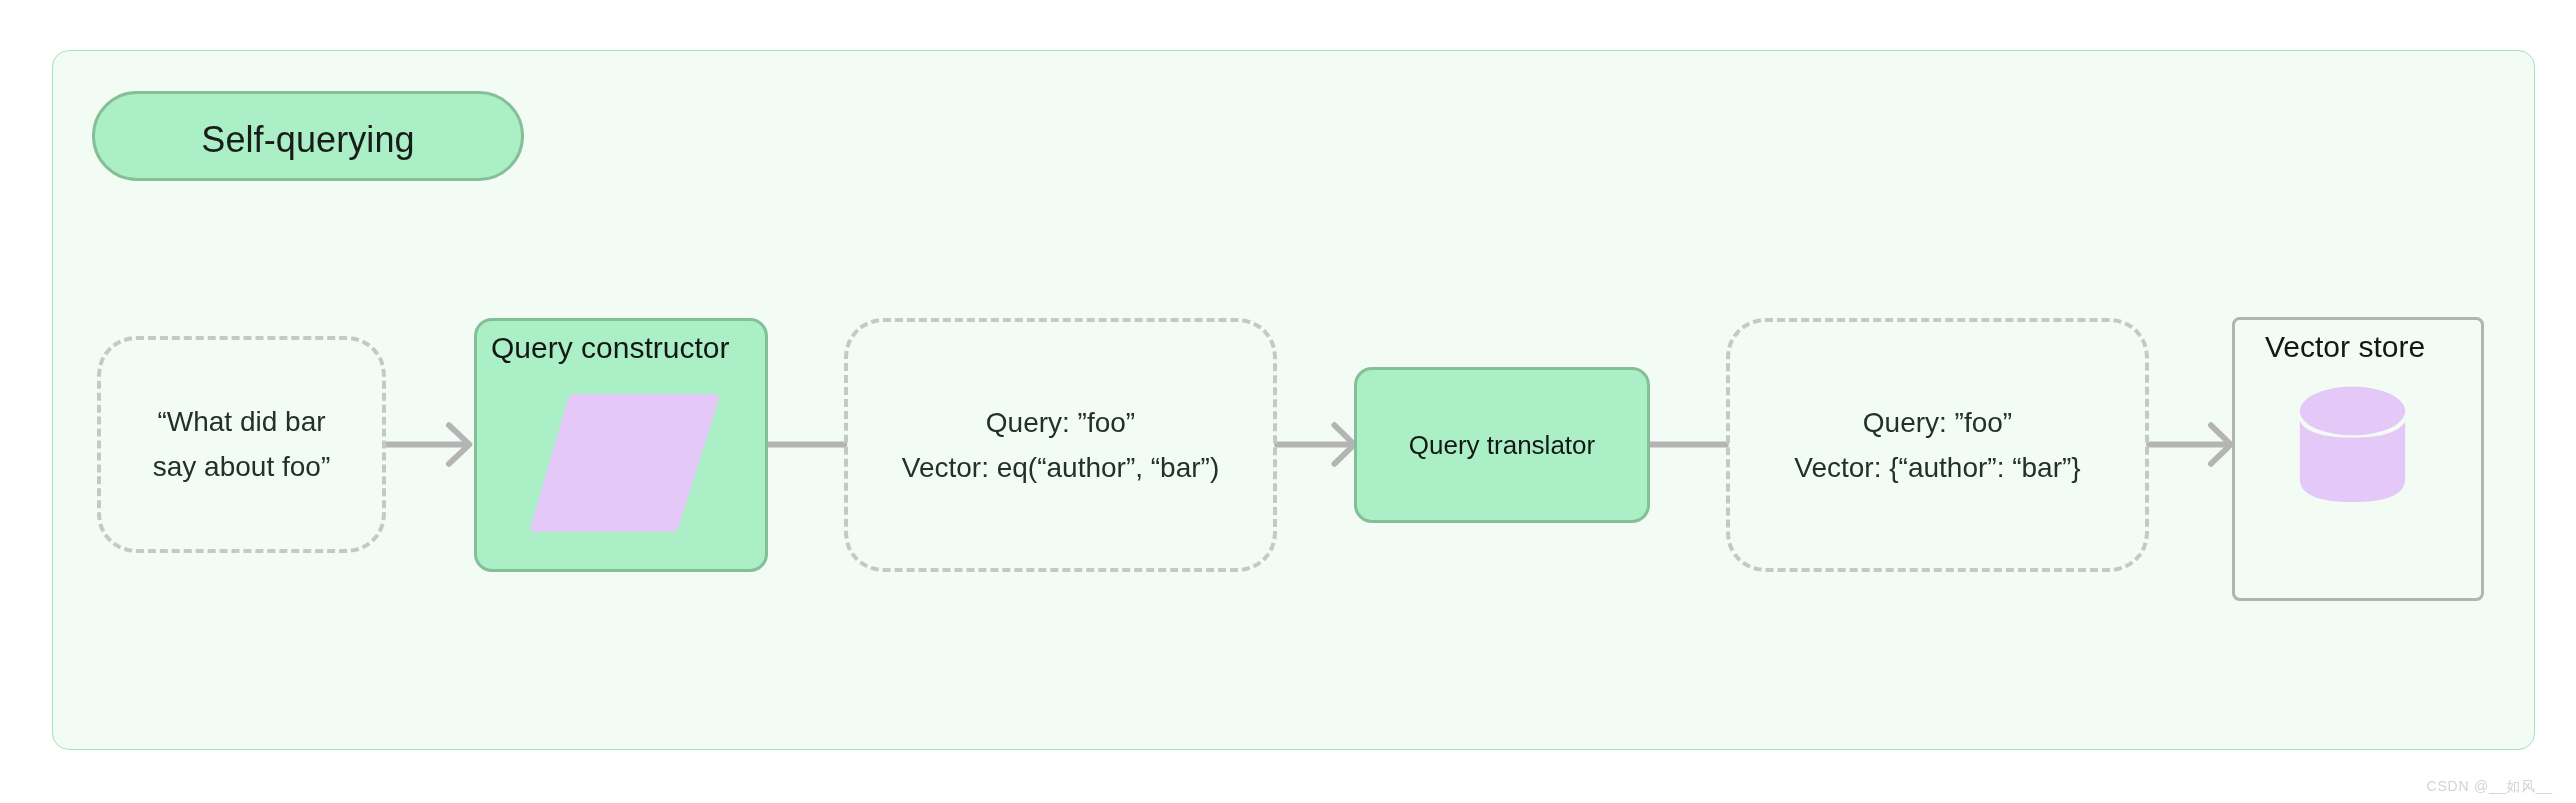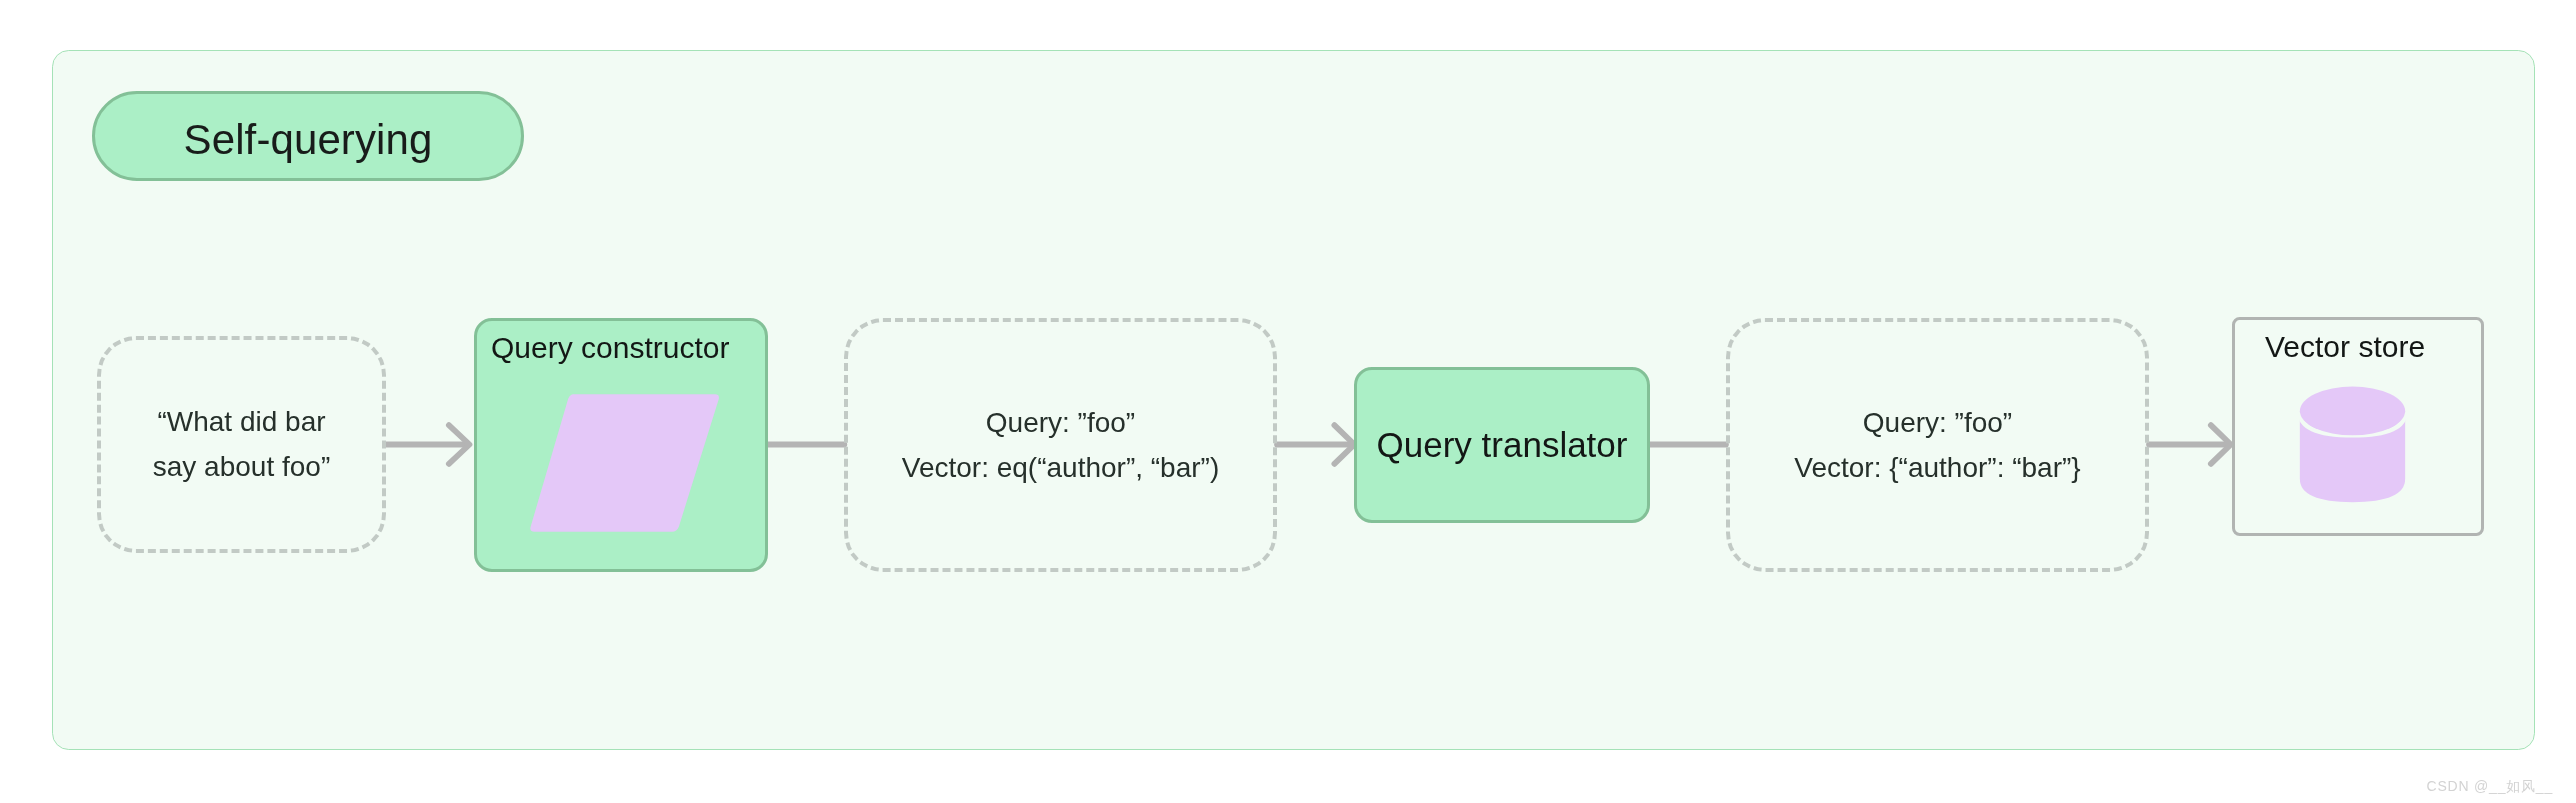"Self-querying" .title-pill .pill-text { font-size: 42px -> 36px }
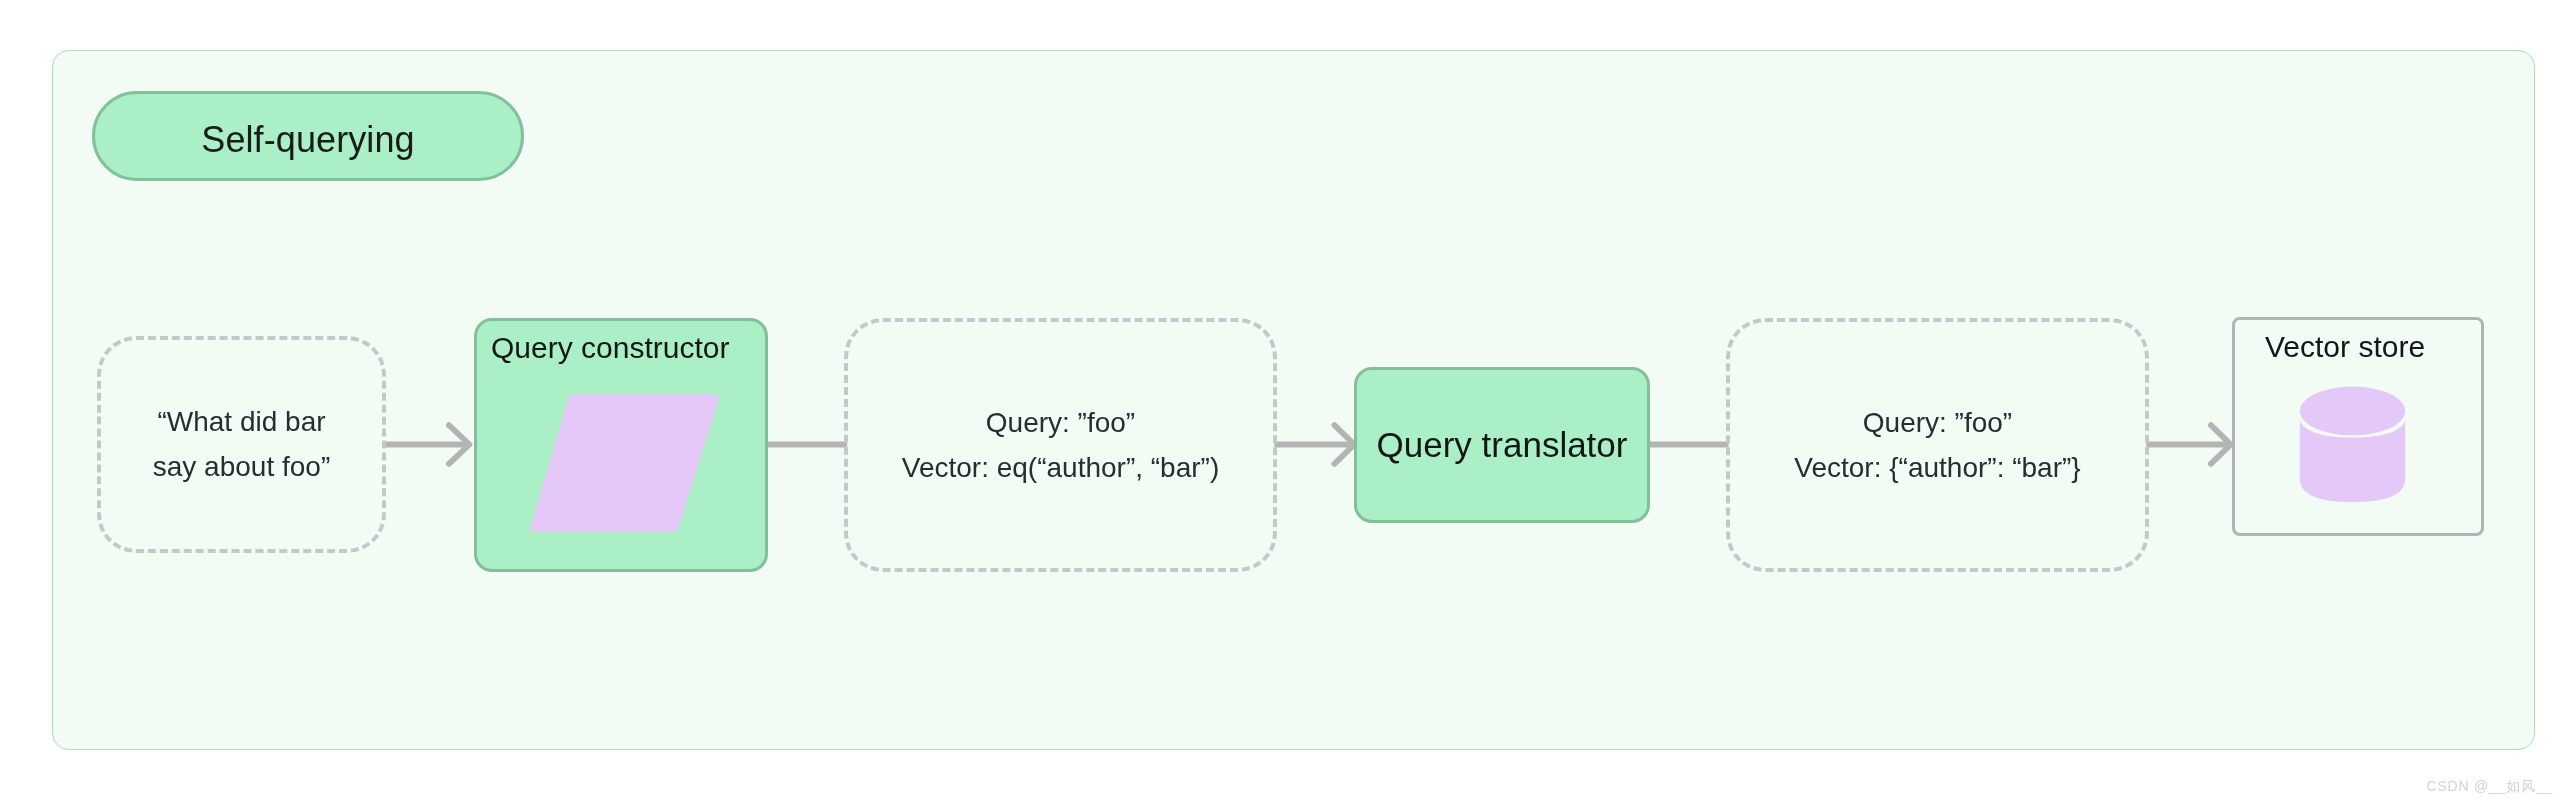"Vector store" div.node { height: 219px -> 284px }
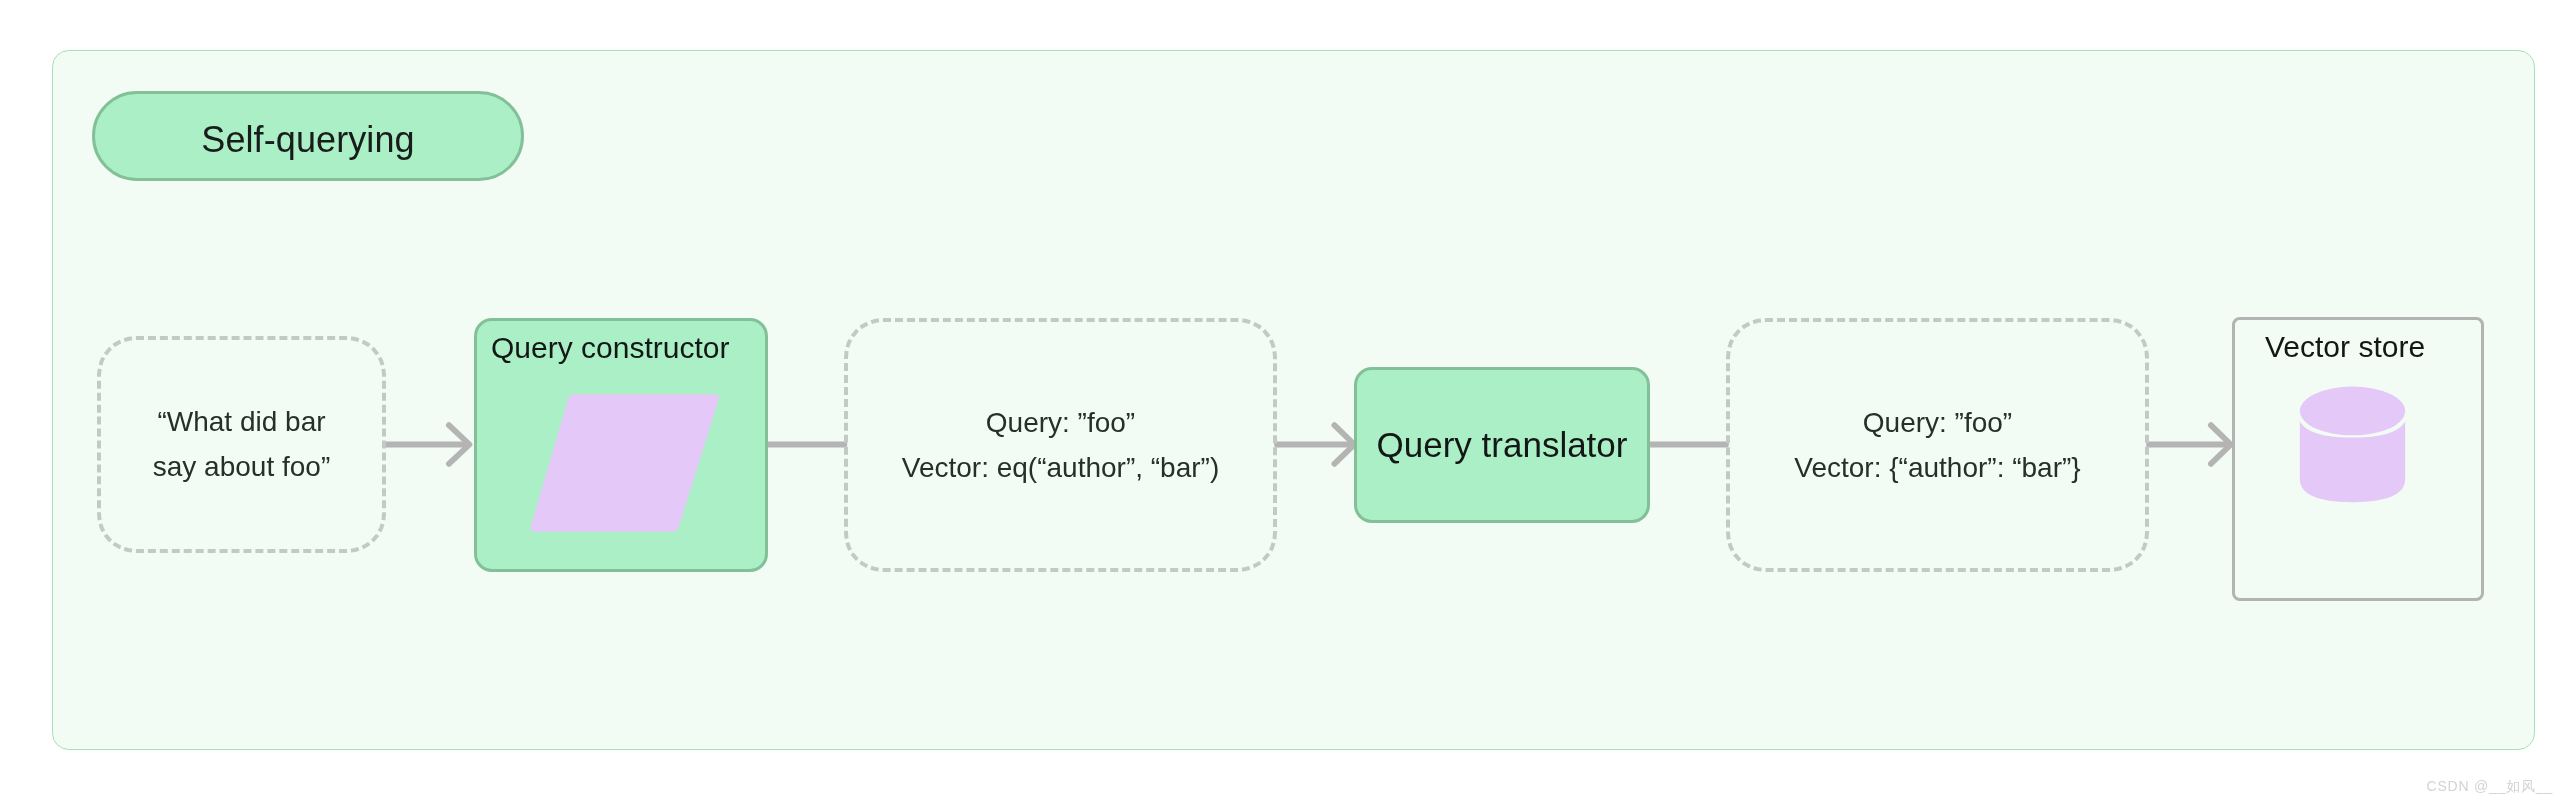"Query translator" .node-title-center { font-size: 35px -> 26px }
